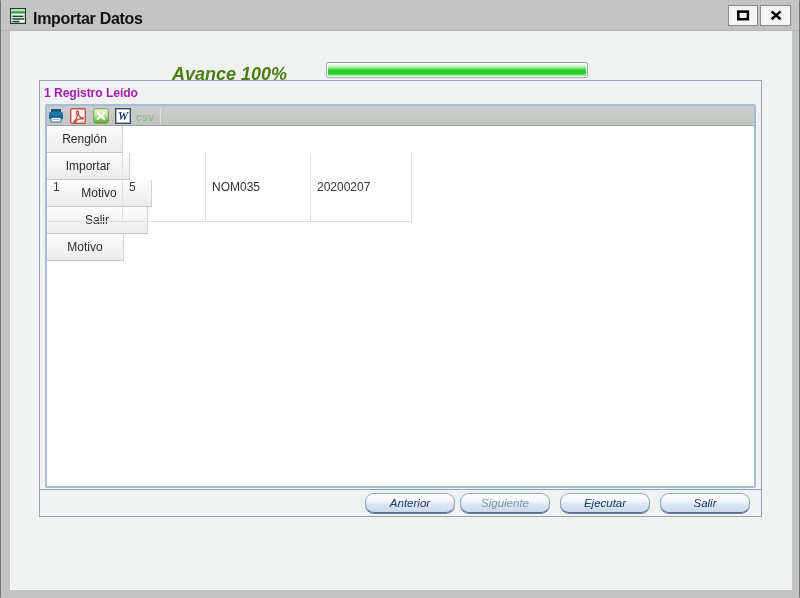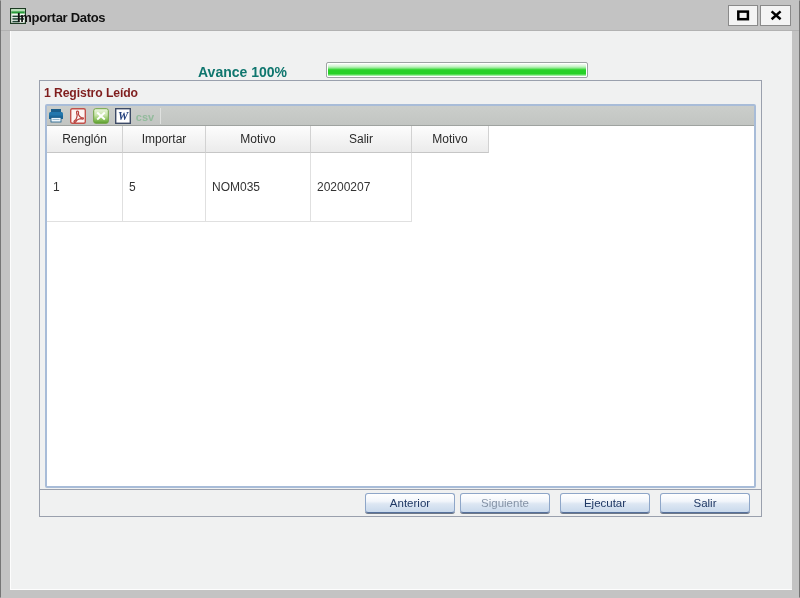"Importar Datos" .title-text { font-size: 13px -> 16px; left: 15px -> 31px }
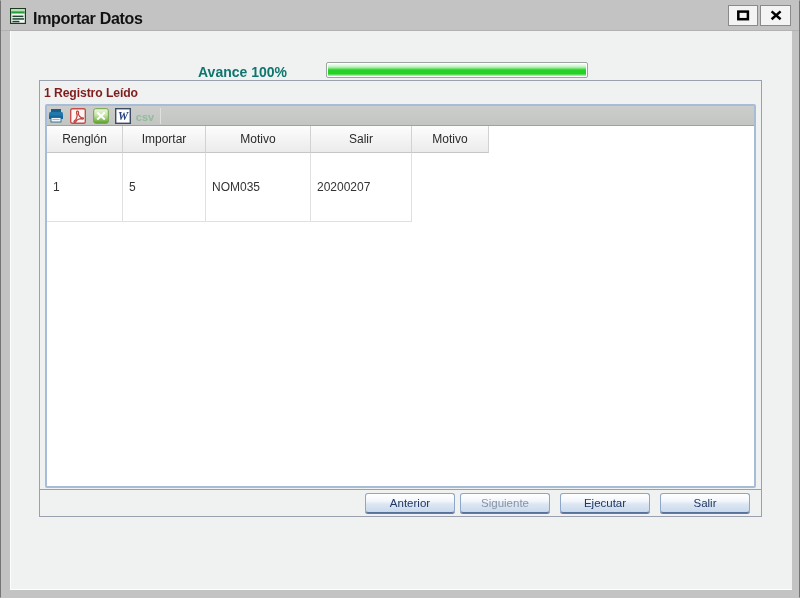"Avance 100%" .avance { color: #0f766e -> #4d7c0f; font-size: 14px -> 18px; font-style: none -> italic }
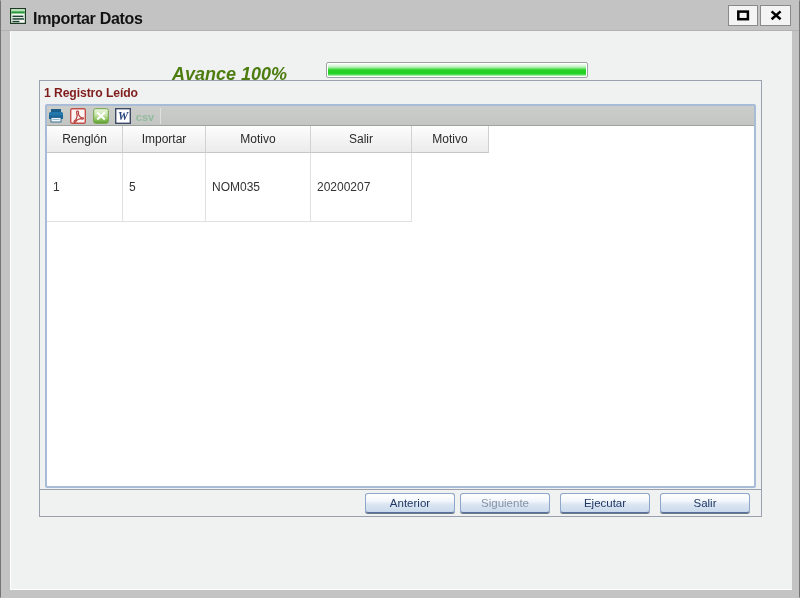"1 Registro Leído" .panel-title { color: #7f1d1d -> #a21caf }
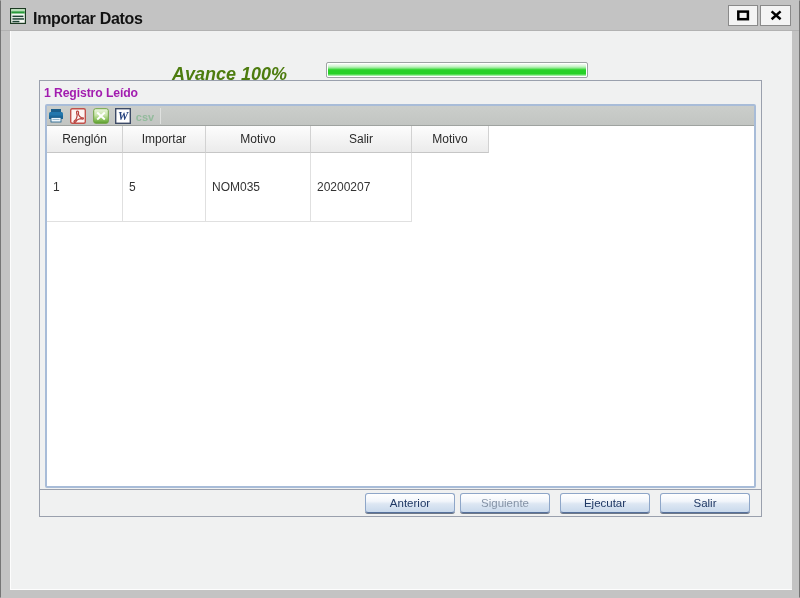"Renglón" .thead { flex-direction: none -> column }
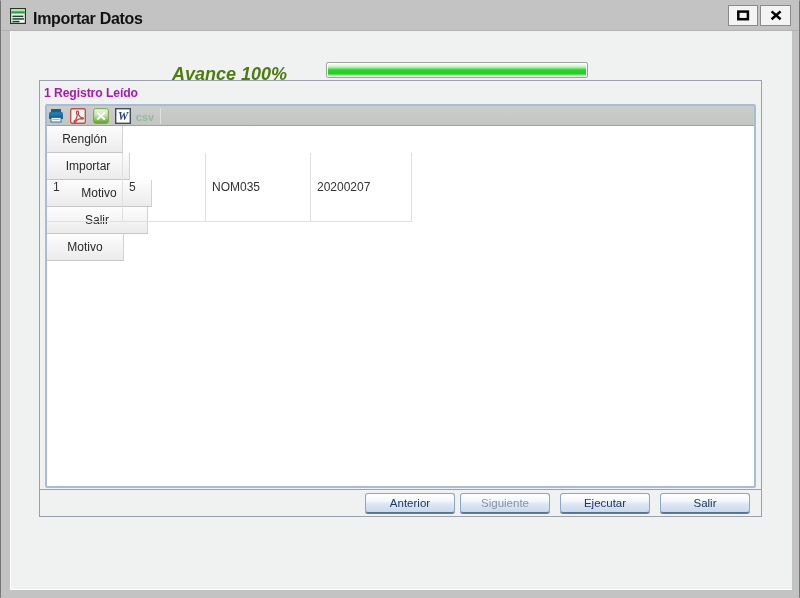"Anterior" .btn { border-radius: 3px -> 9px; font-style: none -> italic }
